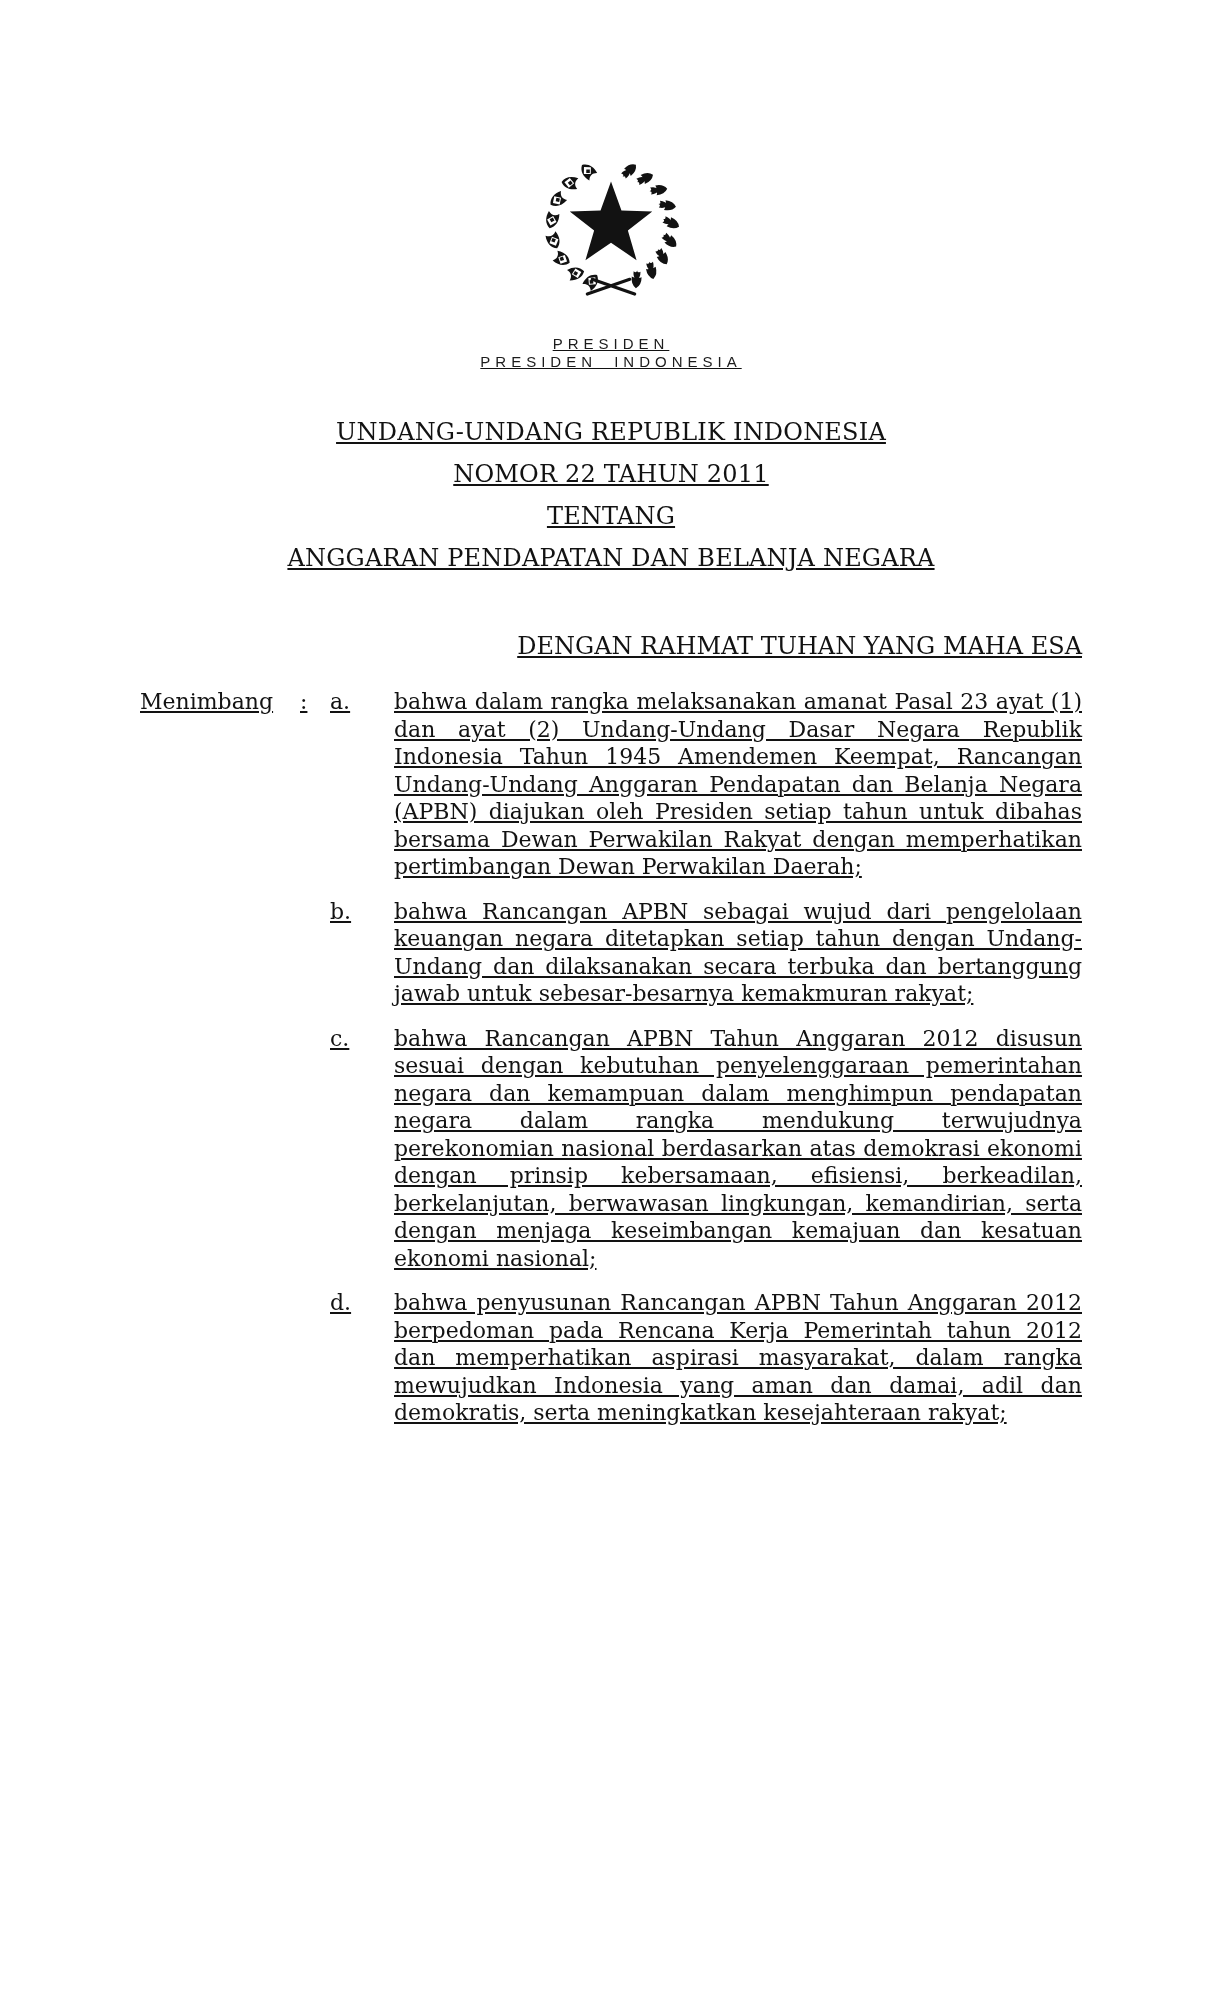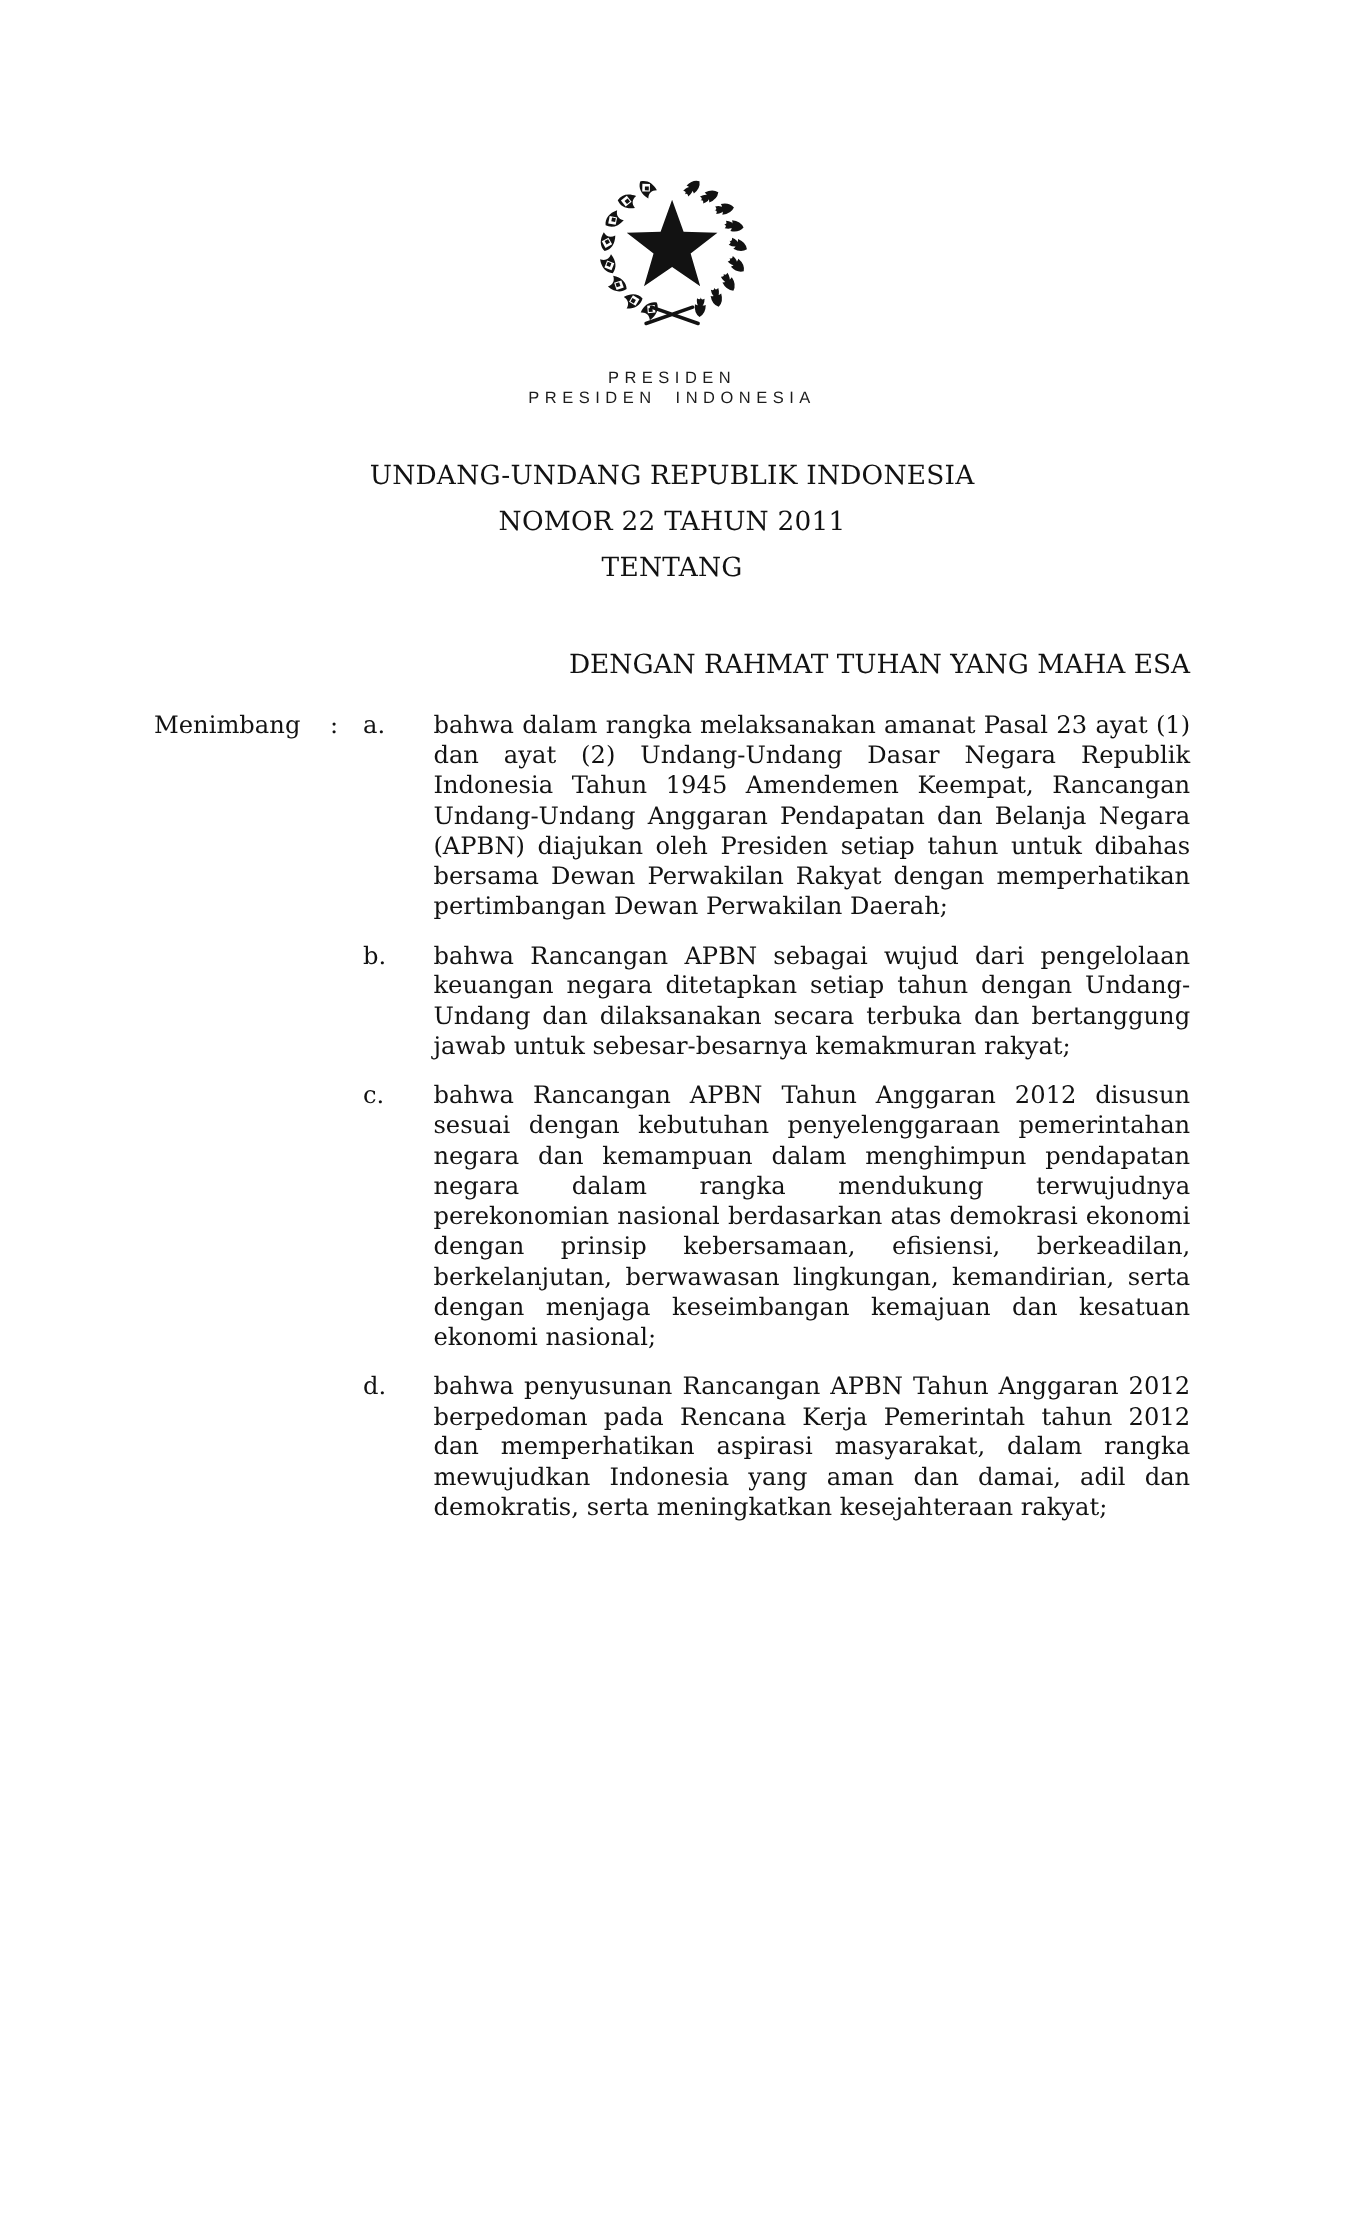"PRESIDEN" .page { text-decoration: none -> underline }
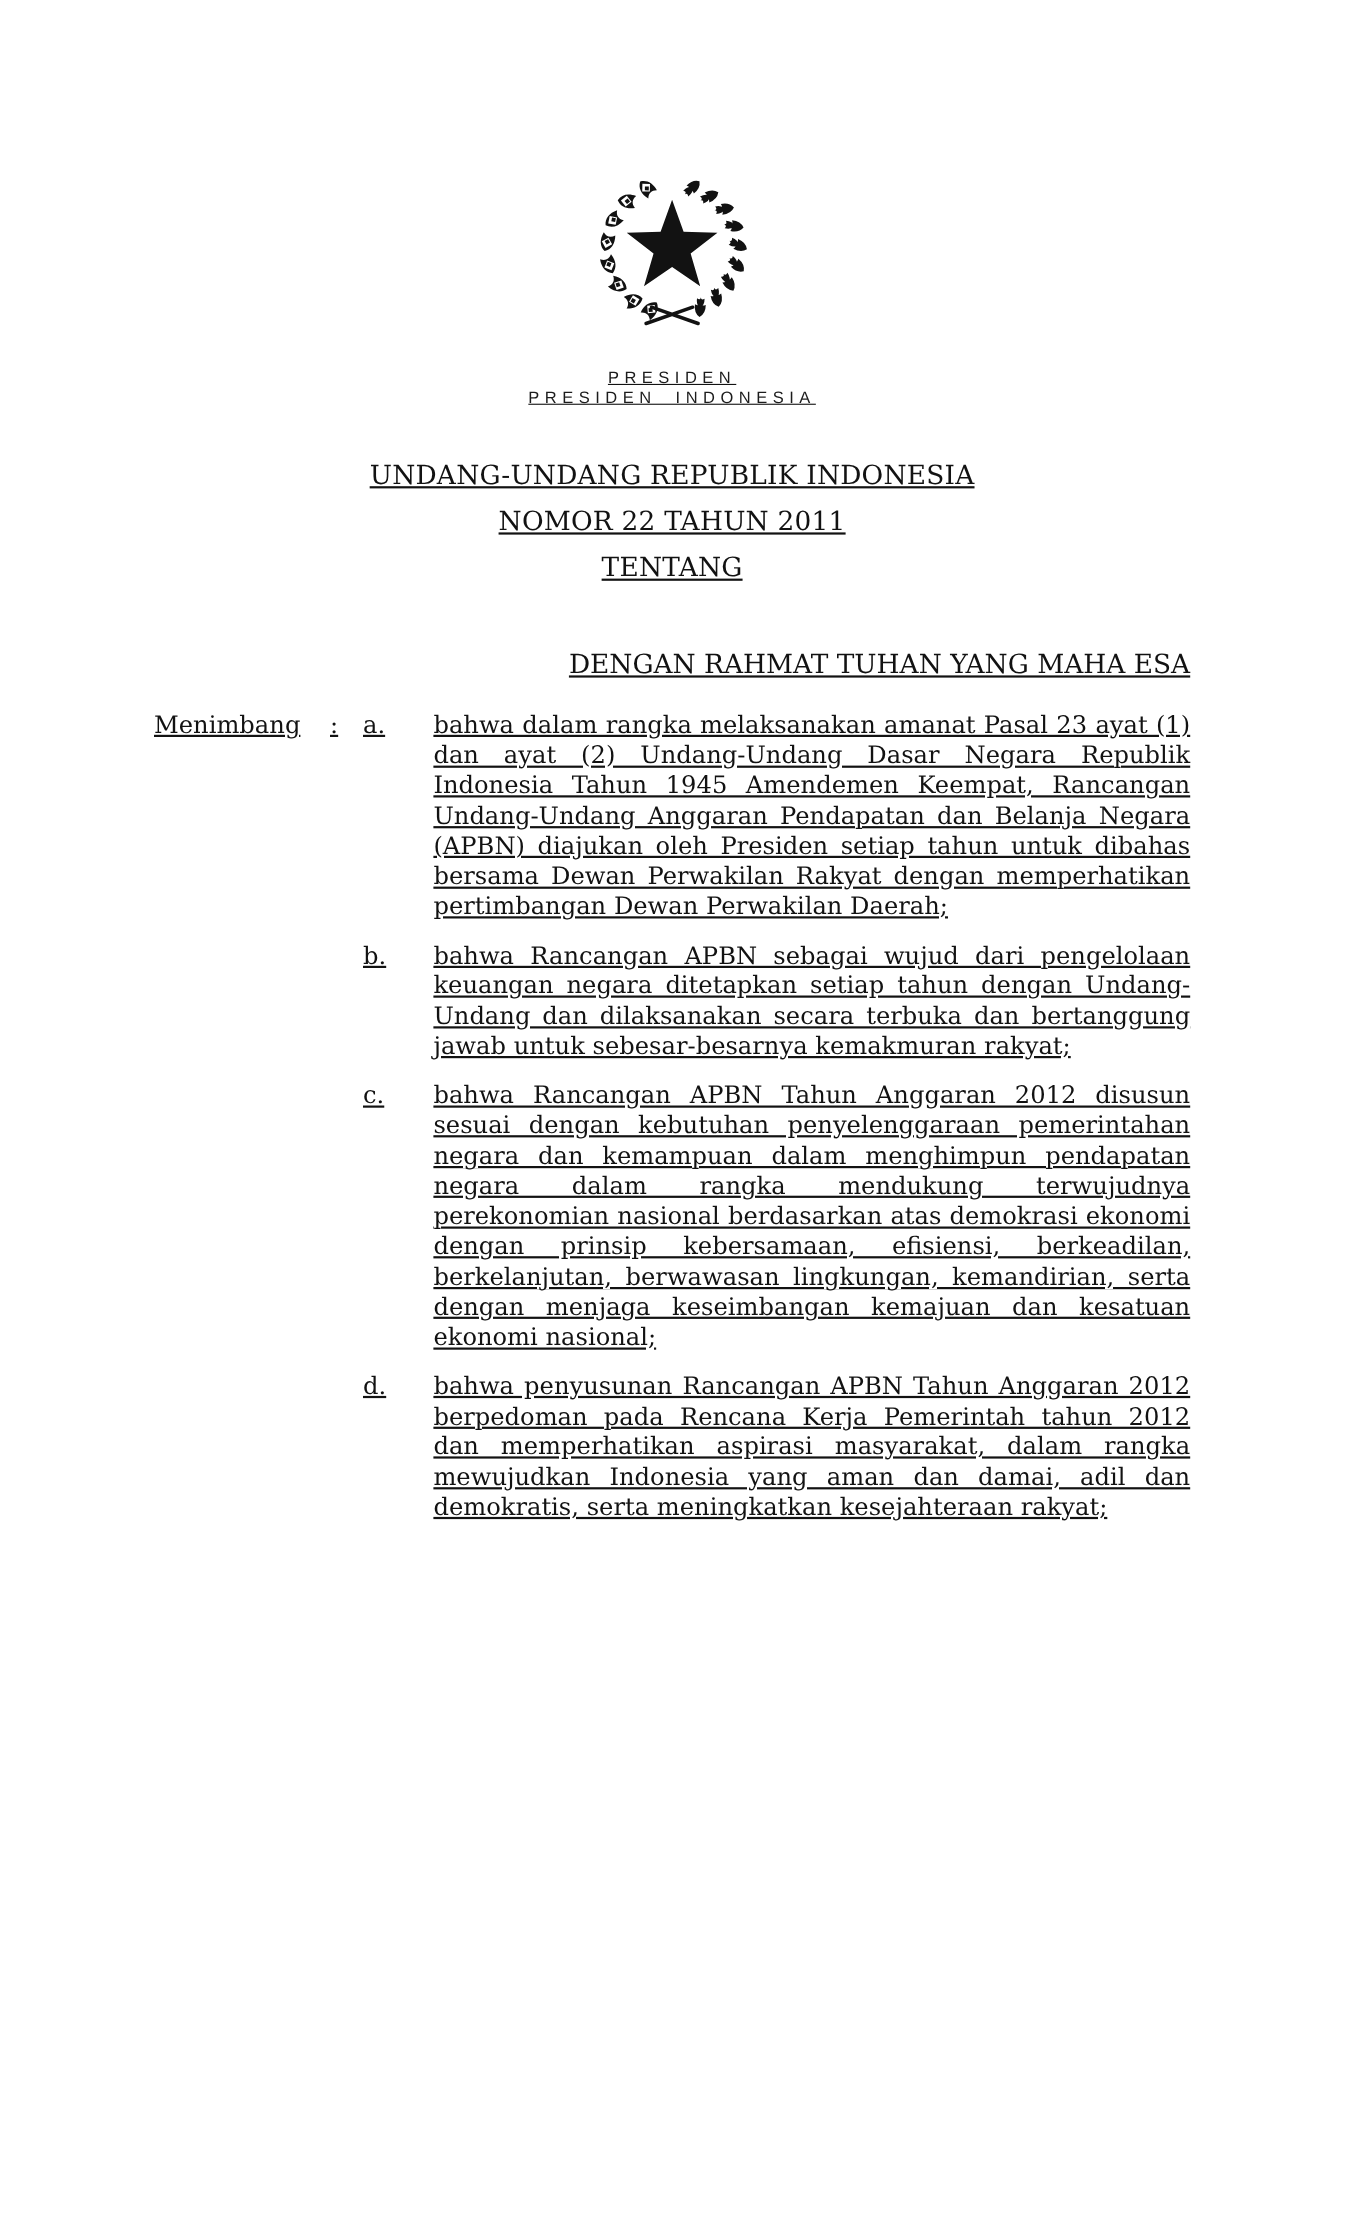"ANGGARAN PENDAPATAN DAN BELANJA NEGARA" div { html: none -> <div>ANGGARAN PENDAPATAN DAN BELANJA NEGARA</div> }
